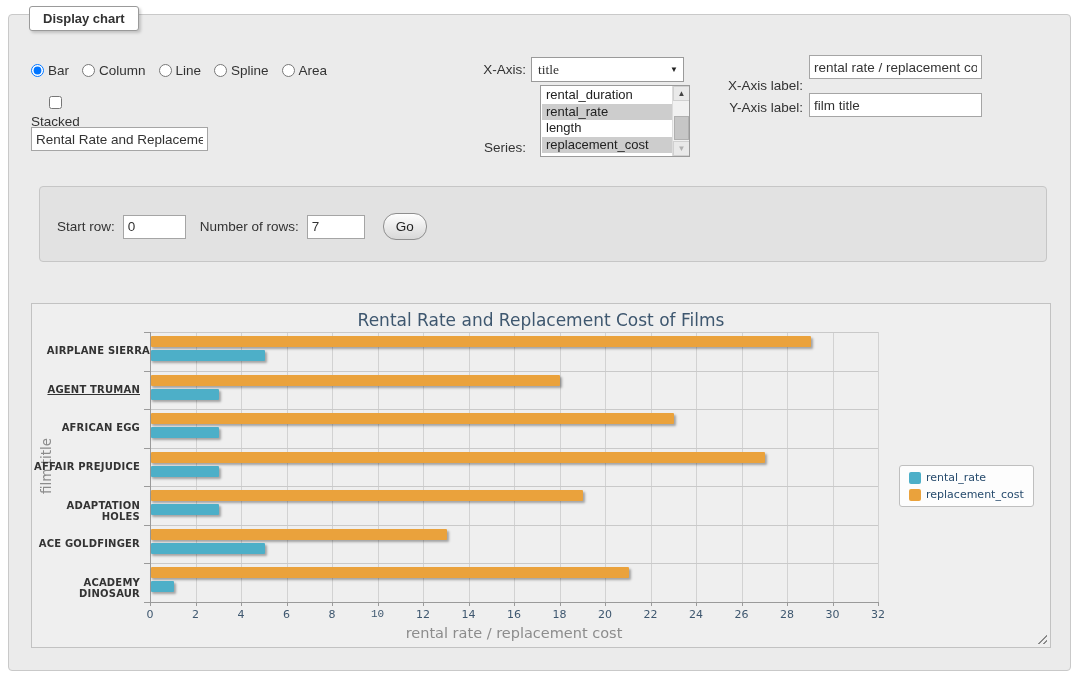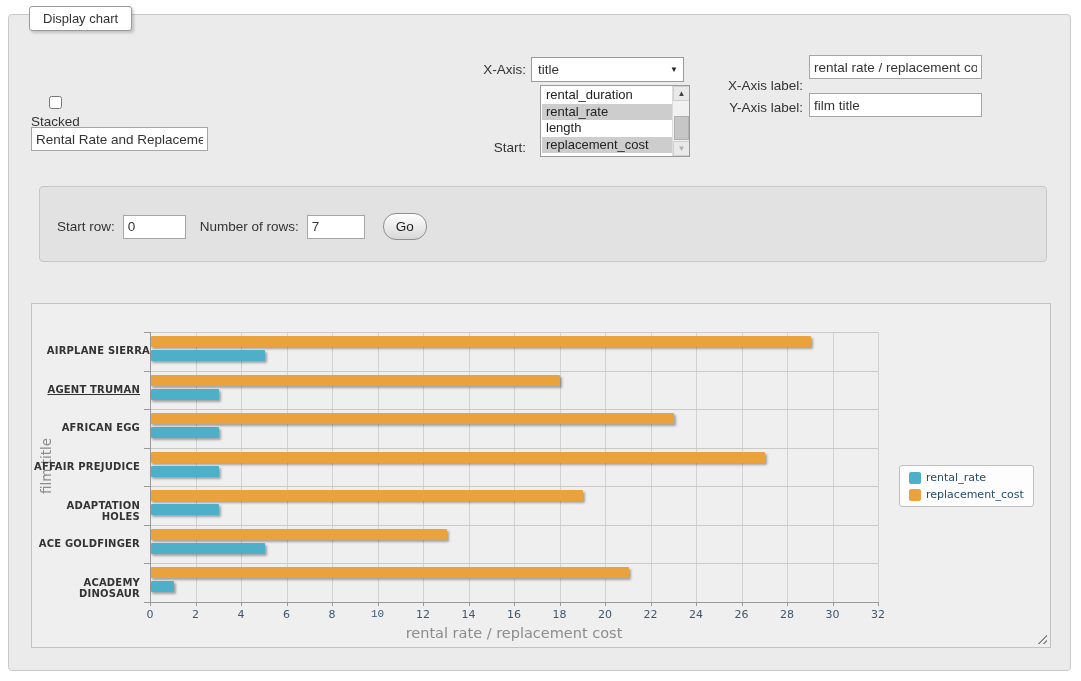"Display chart" .frame-legend { font-weight: normal -> bold }
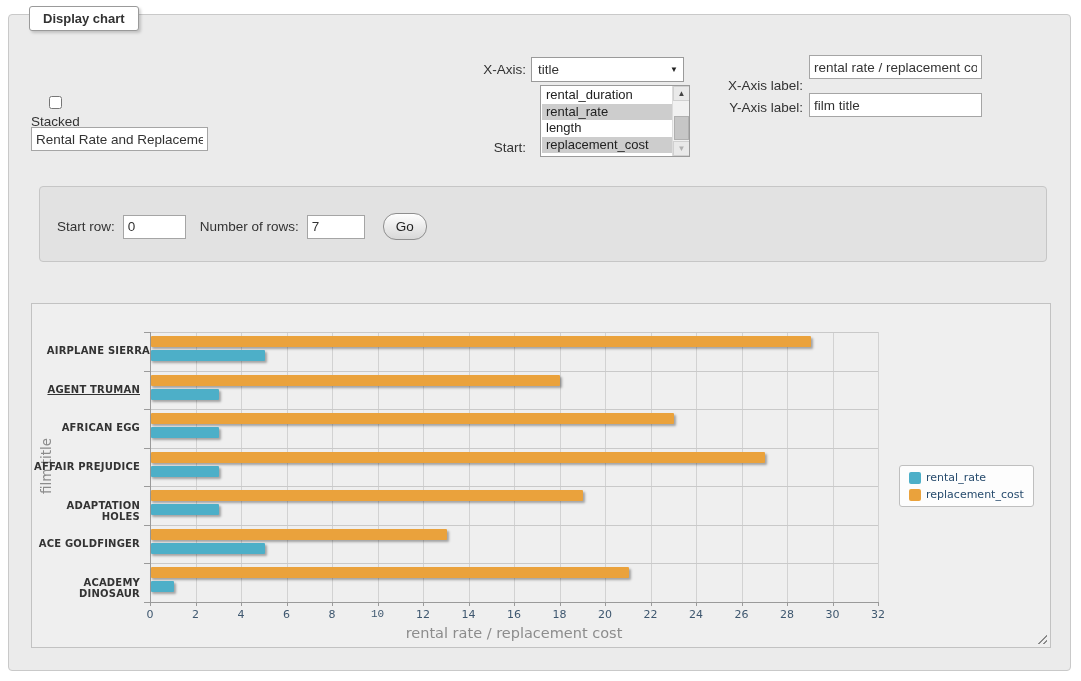"Bar" div.radio-row { html: none -> <div> <label> <input> <span>Bar</span> </label> <label> <input> <span>Column</span> </label> <label> <input> <span>Line</span> </label> <label> <input> <span>Spline</span> </label> <label> <input> <span>Area</span> </label> </div> }
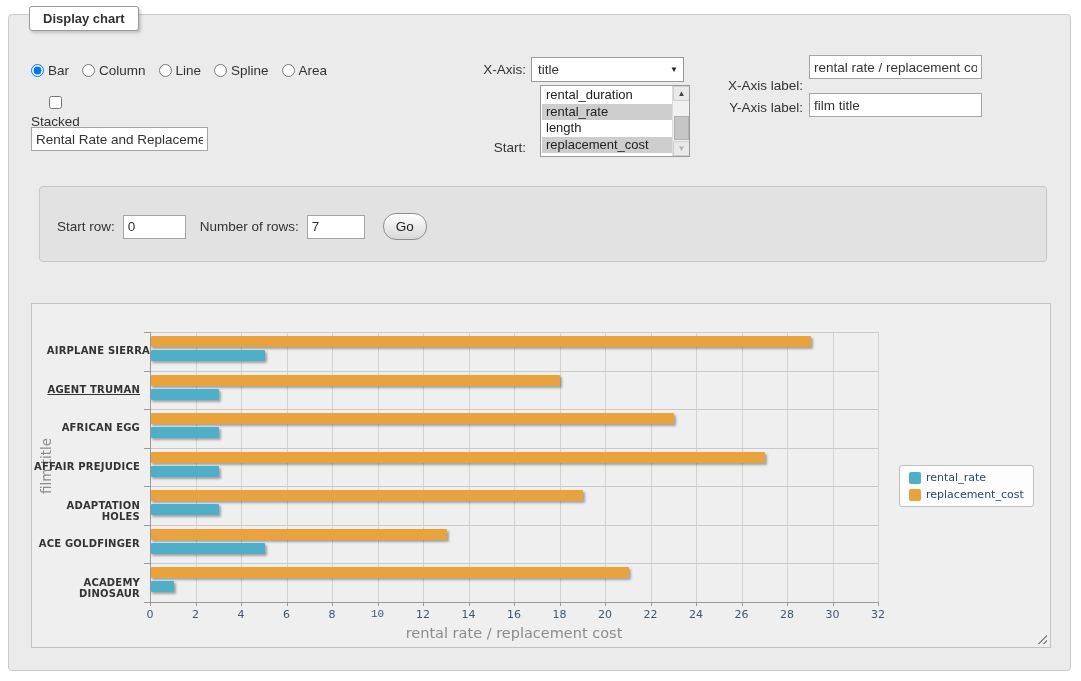"title" .selbox { font-family: none -> Liberation Serif, serif }
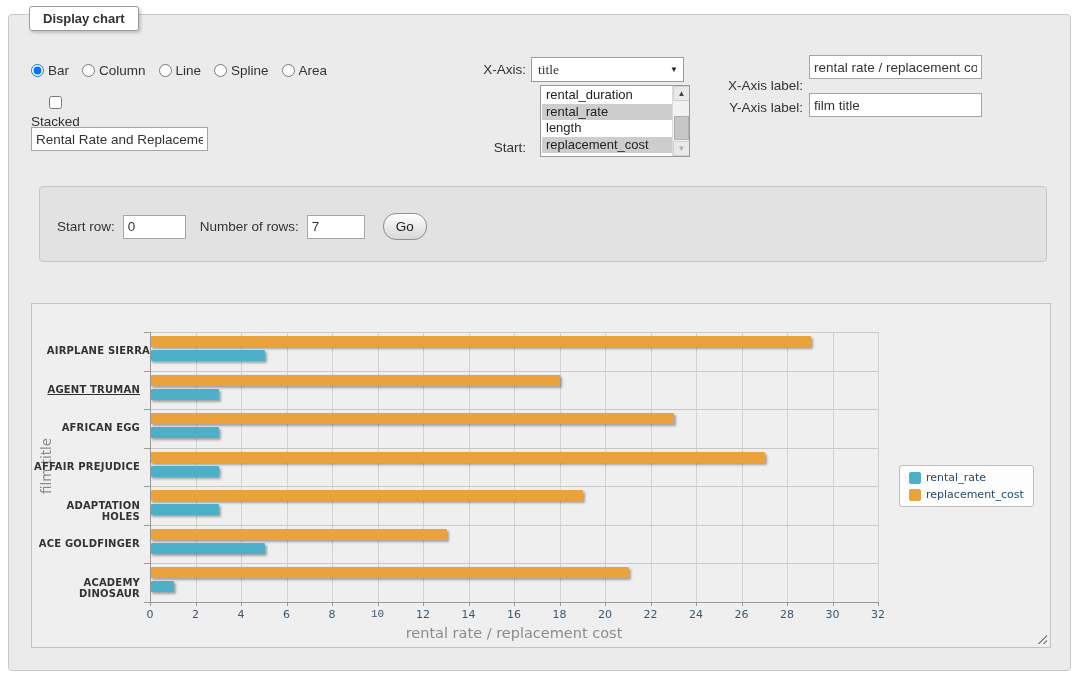"Start:" span.ctl-label { text: Start -> Series }
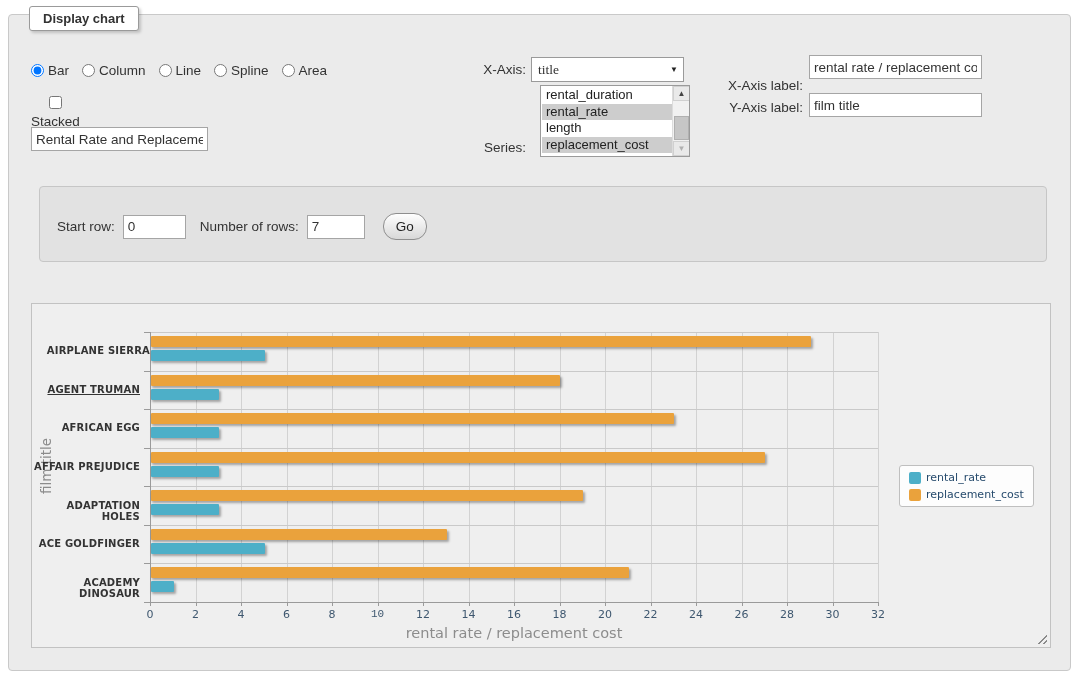"Rental Rate and Replacement Cost" div.c-title { html: none -> <div>Rental Rate and Replacement Cost of Films</div> }
